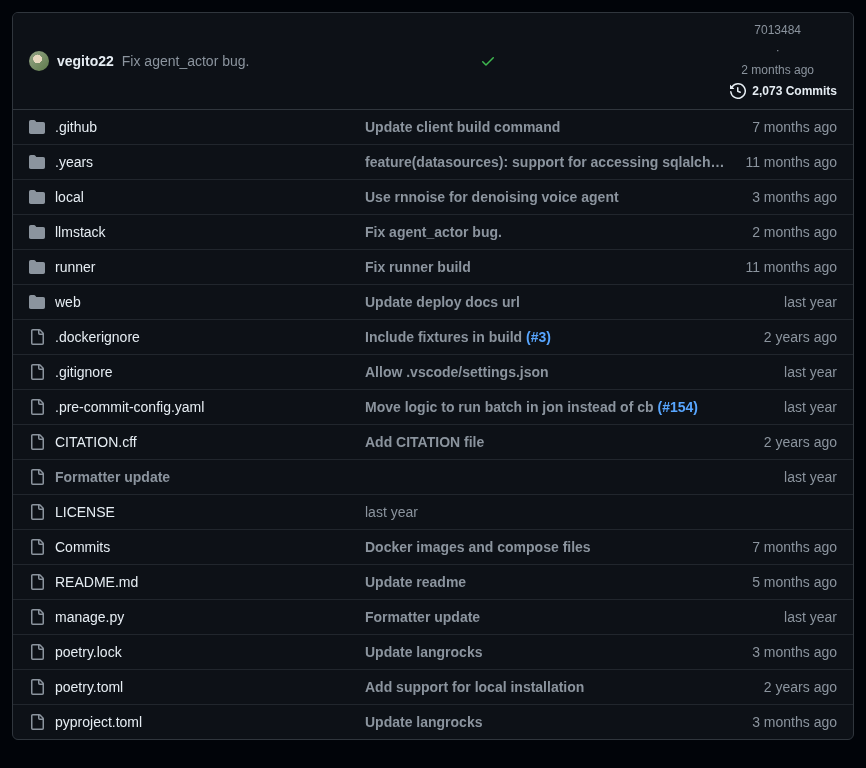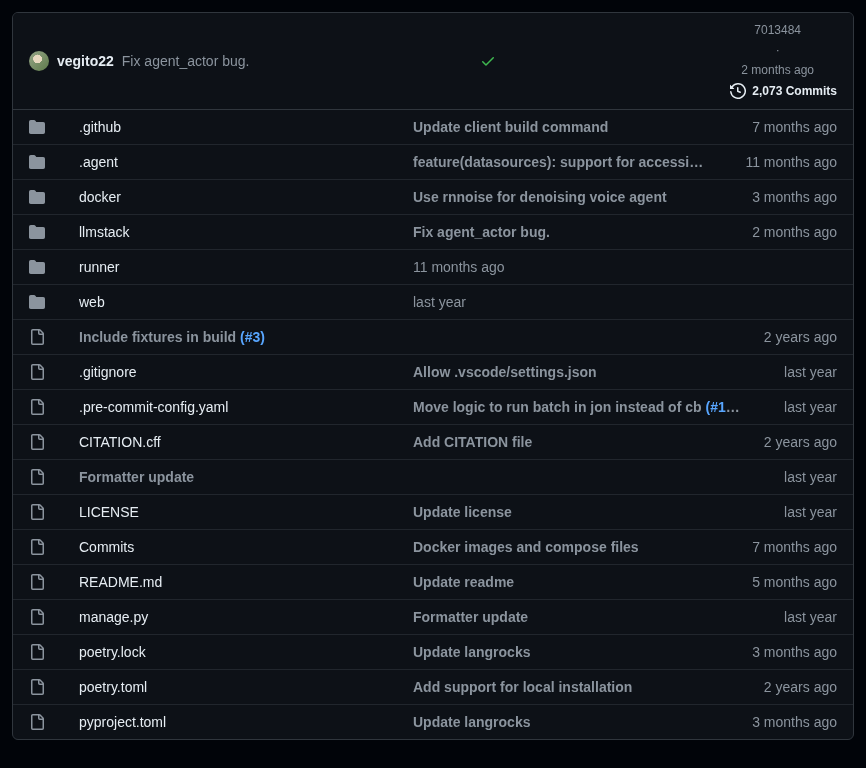".github" .row { gap: 24px -> none }
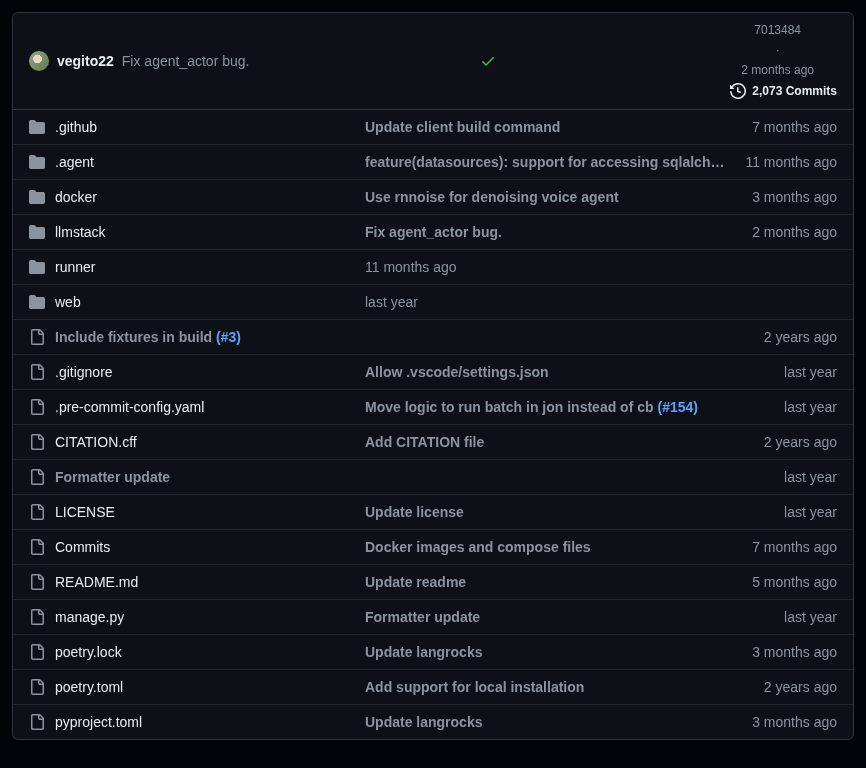".agent" a { text: .agent -> .years }
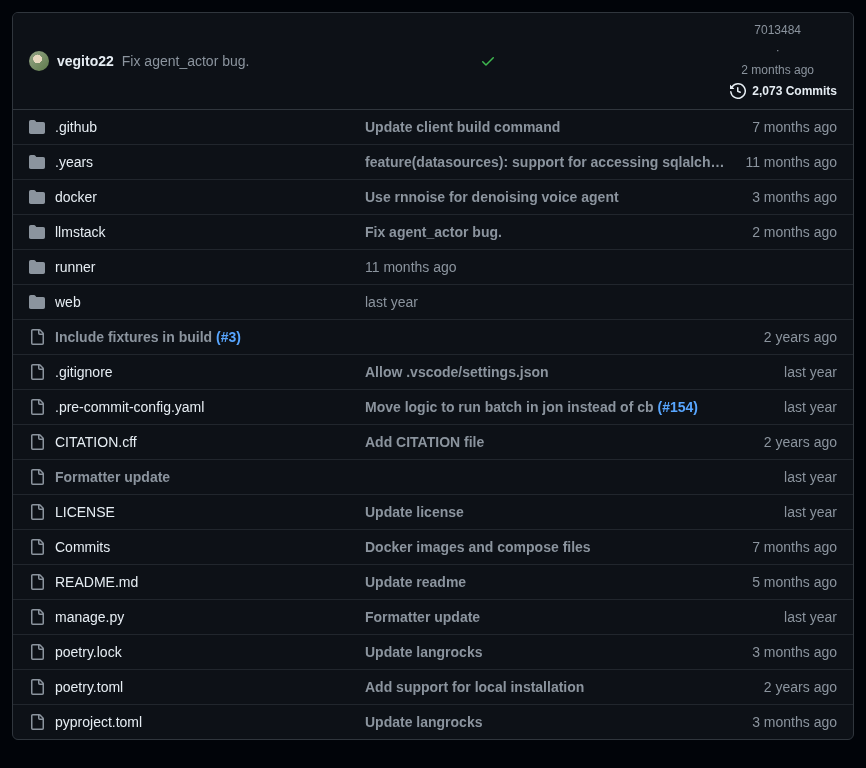"docker" a { text: docker -> local }
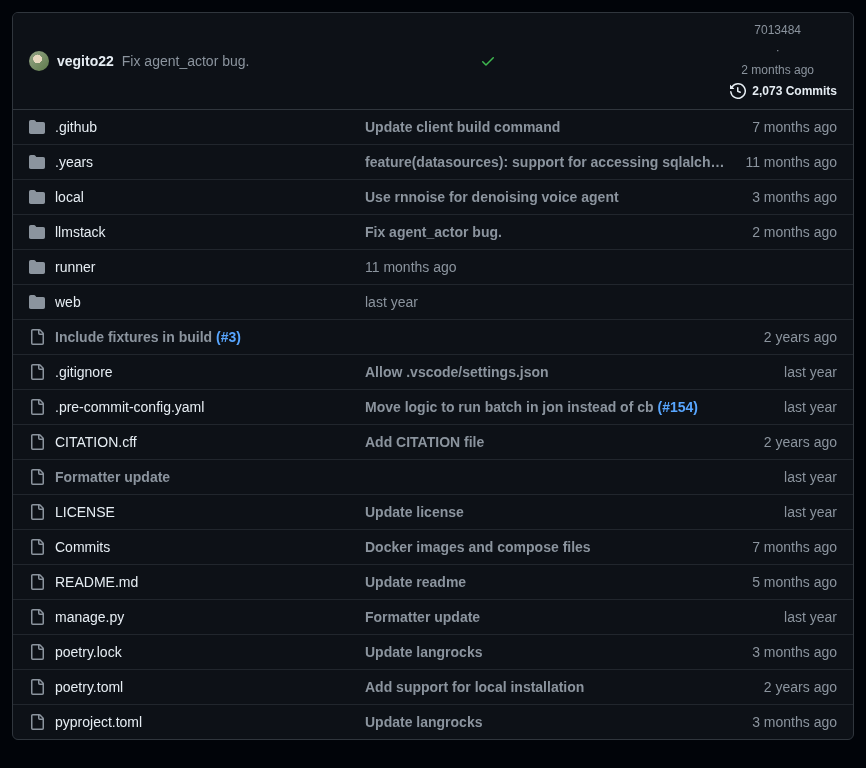"Fix runner build" span.msg-cell { html: none -> <span><span>Fix runner build</span></span> }
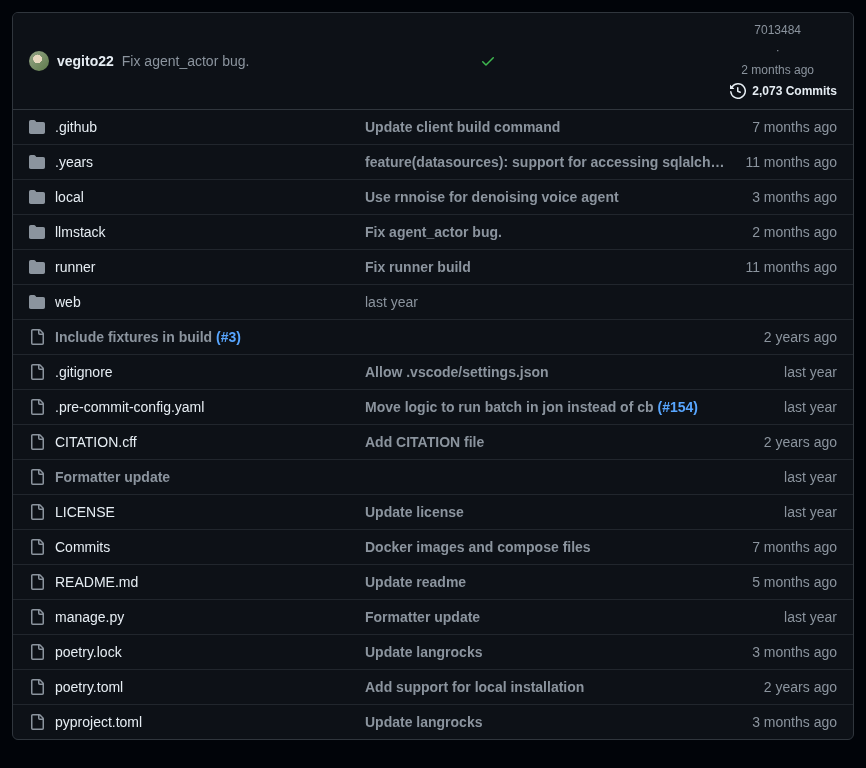"Update deploy docs url" span.msg-cell { html: none -> <span><span>Update deploy docs url</span></span> }
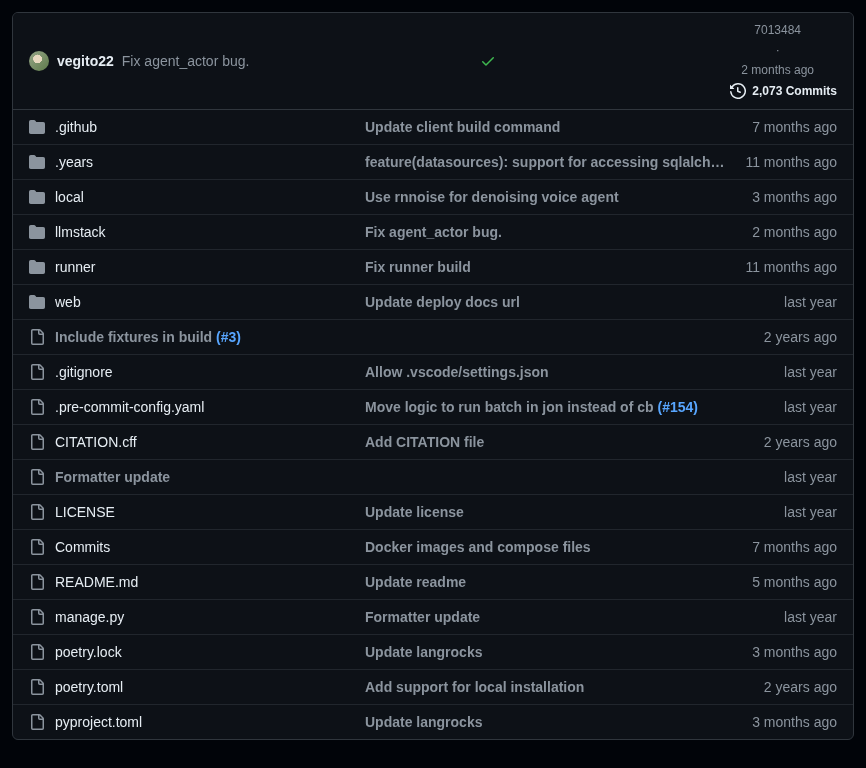".dockerignore" span.name-cell { html: none -> <span><a>.dockerignore</a></span> }
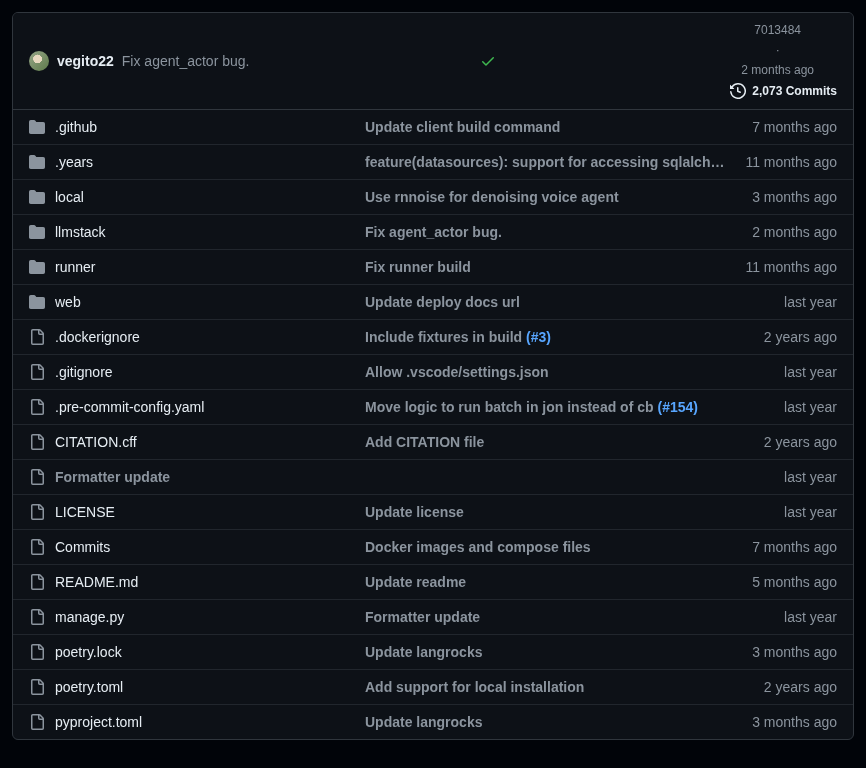"Update license" span.msg-cell { html: <span><span>Update license</span></span> -> none }
